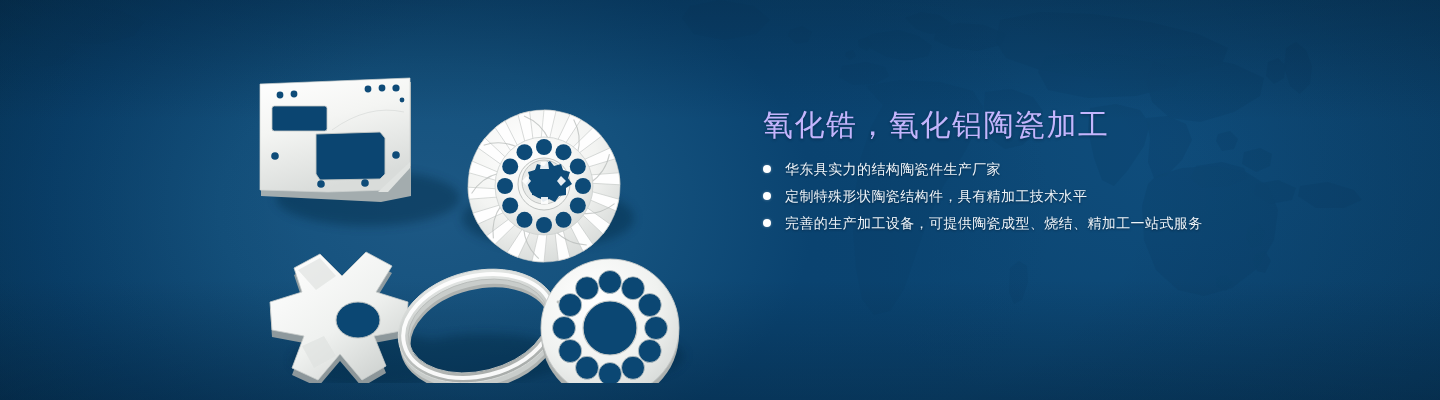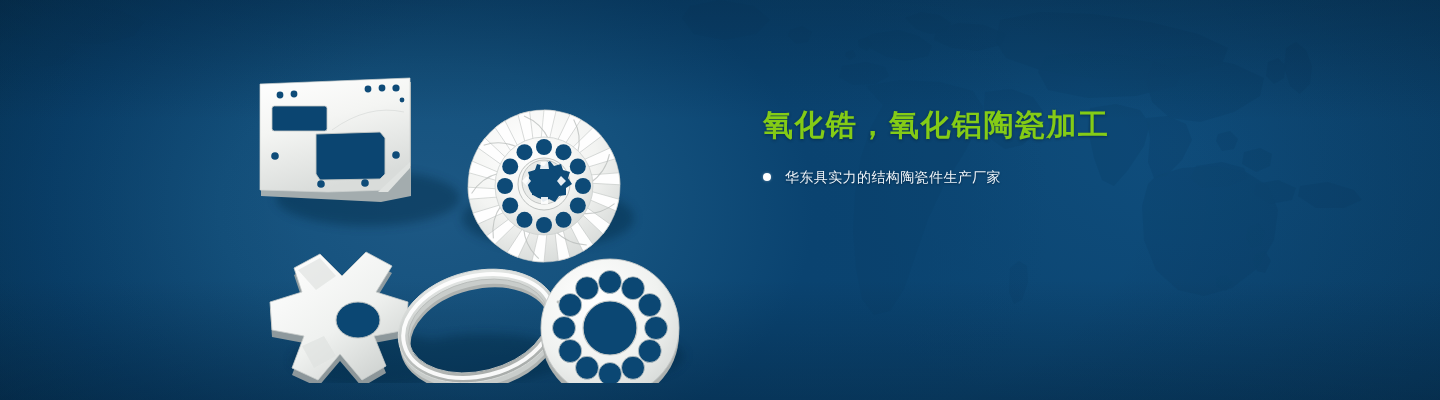"氧化锆，氧化铝陶瓷加工" .headline { color: #84cc16 -> #c4b5fd; font-weight: 700 -> 400 }
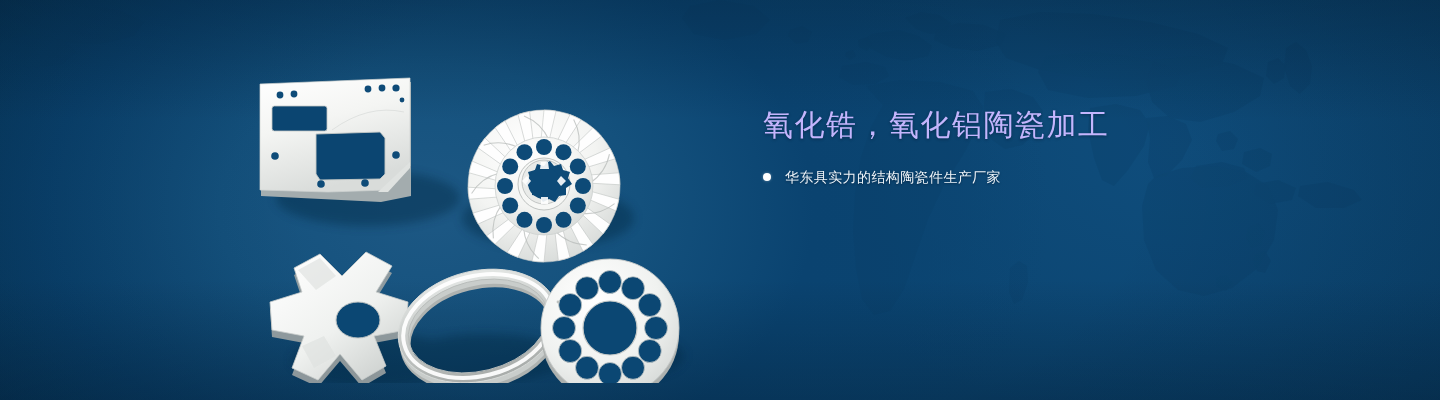"华东具实力的结构陶瓷件生产厂家" .bullets { margin-top: 24px -> 16px }
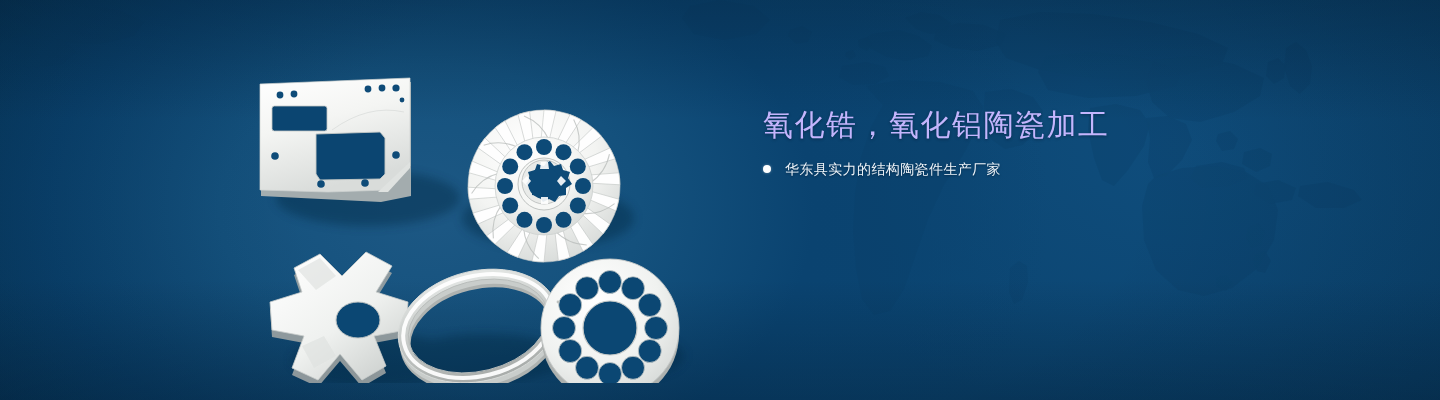"定制特殊形状陶瓷结构件，具有精加工技术水平" li.bullet { html: none -> <li> <span></span> <span>定制特殊形状陶瓷结构件，具有精加工技术水平</span> </li> }
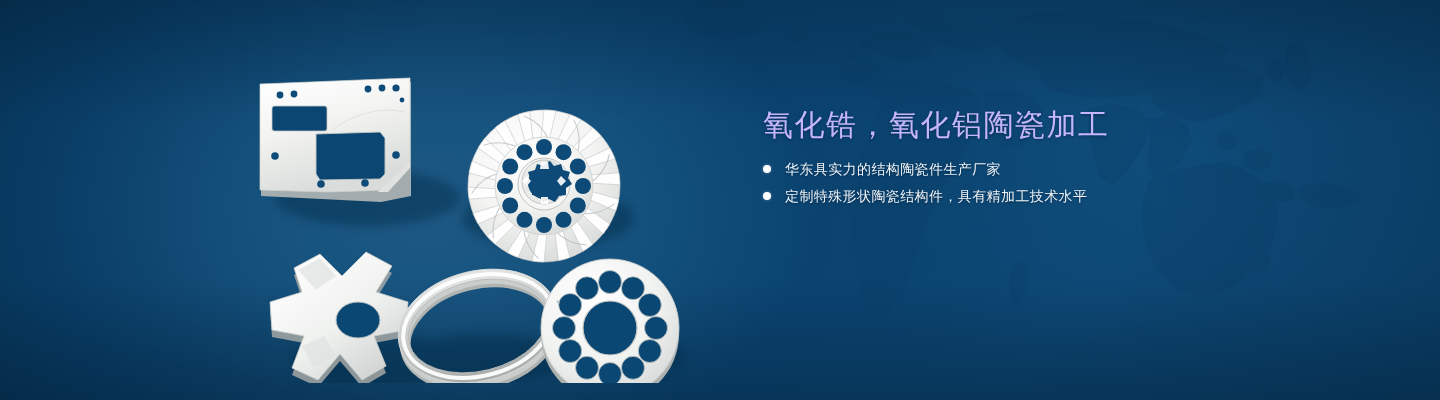"完善的生产加工设备，可提供陶瓷成型、烧结、精加工一站式服务" li.bullet { html: none -> <li> <span></span> <span>完善的生产加工设备，可提供陶瓷成型、烧结、精加工一站式服务</span> </li> }
